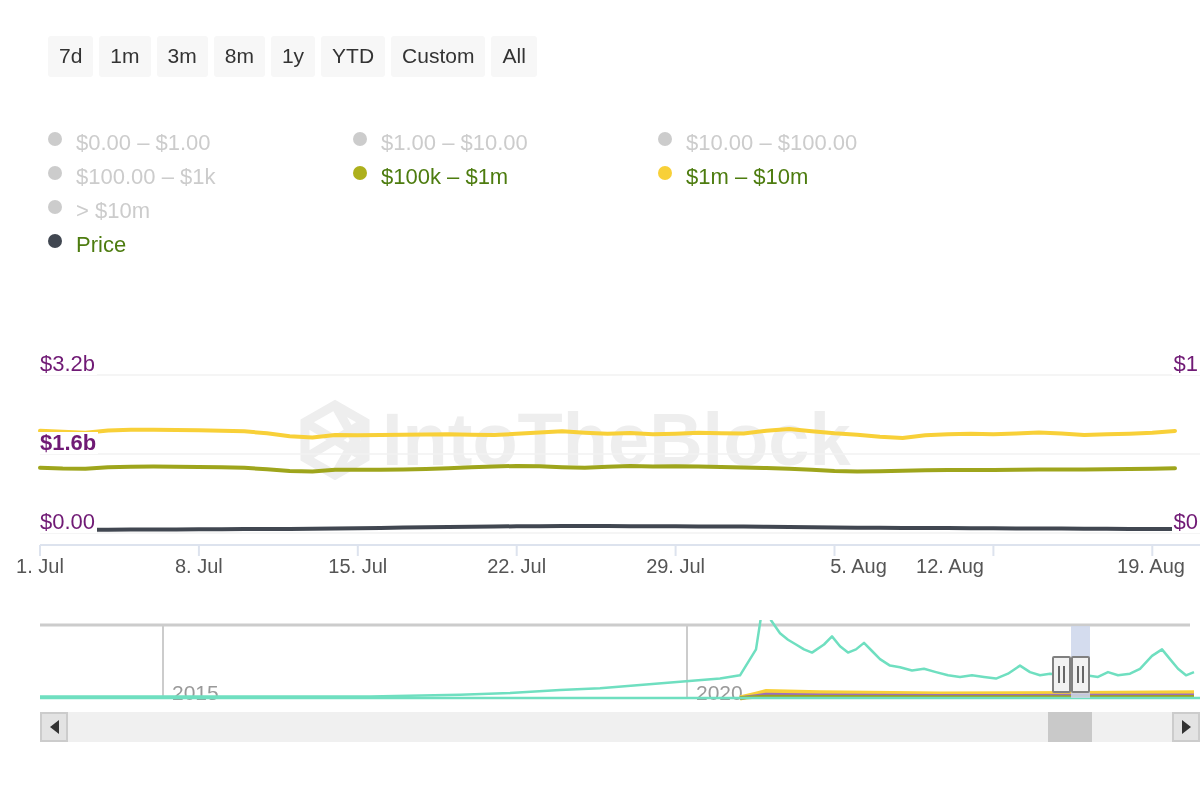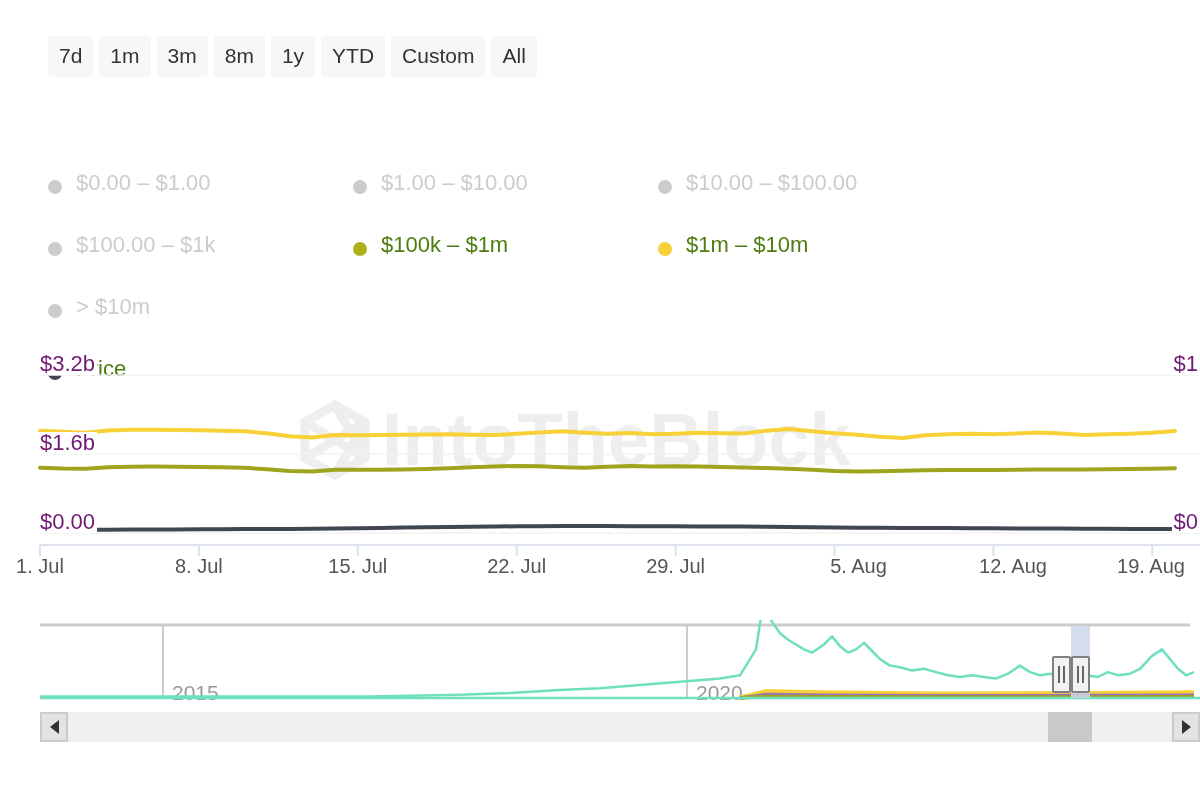"$0.00 – $1.00" .legend-item { align-items: flex-end -> flex-start; margin-top: 28px -> none }
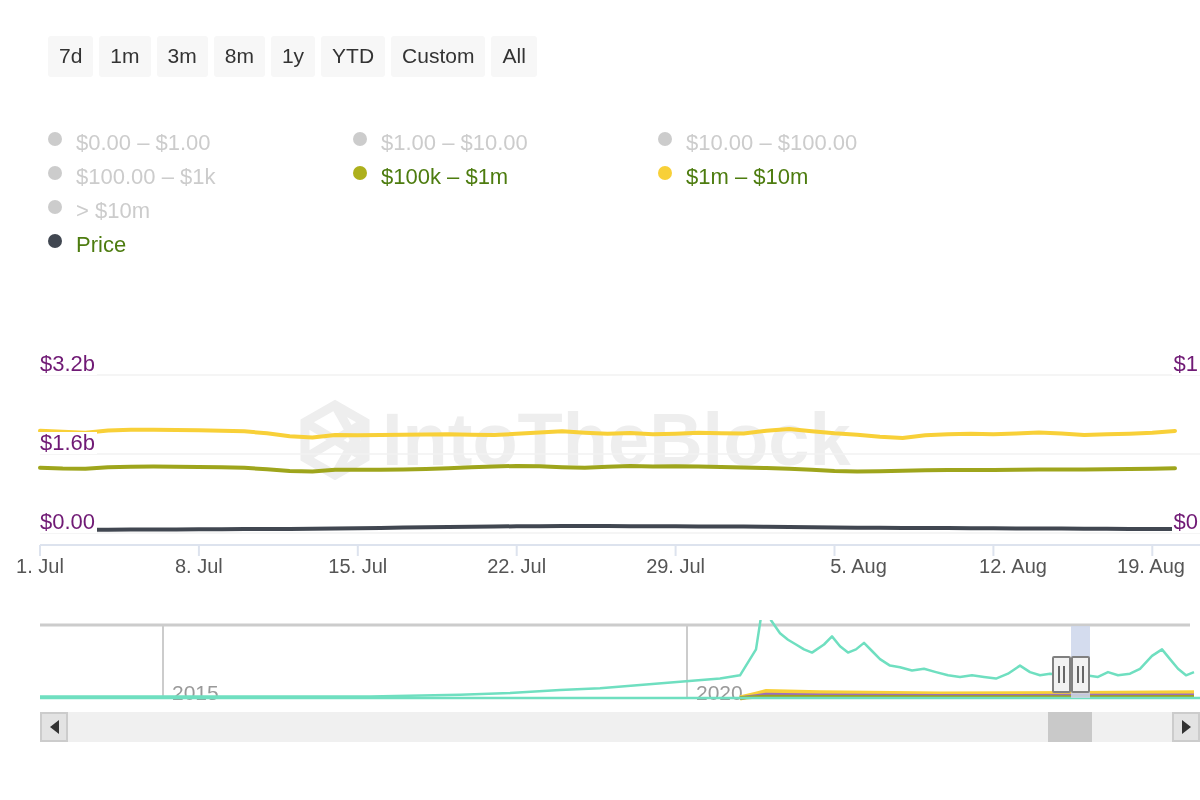"$1.6b" div.y-label { font-weight: none -> bold }
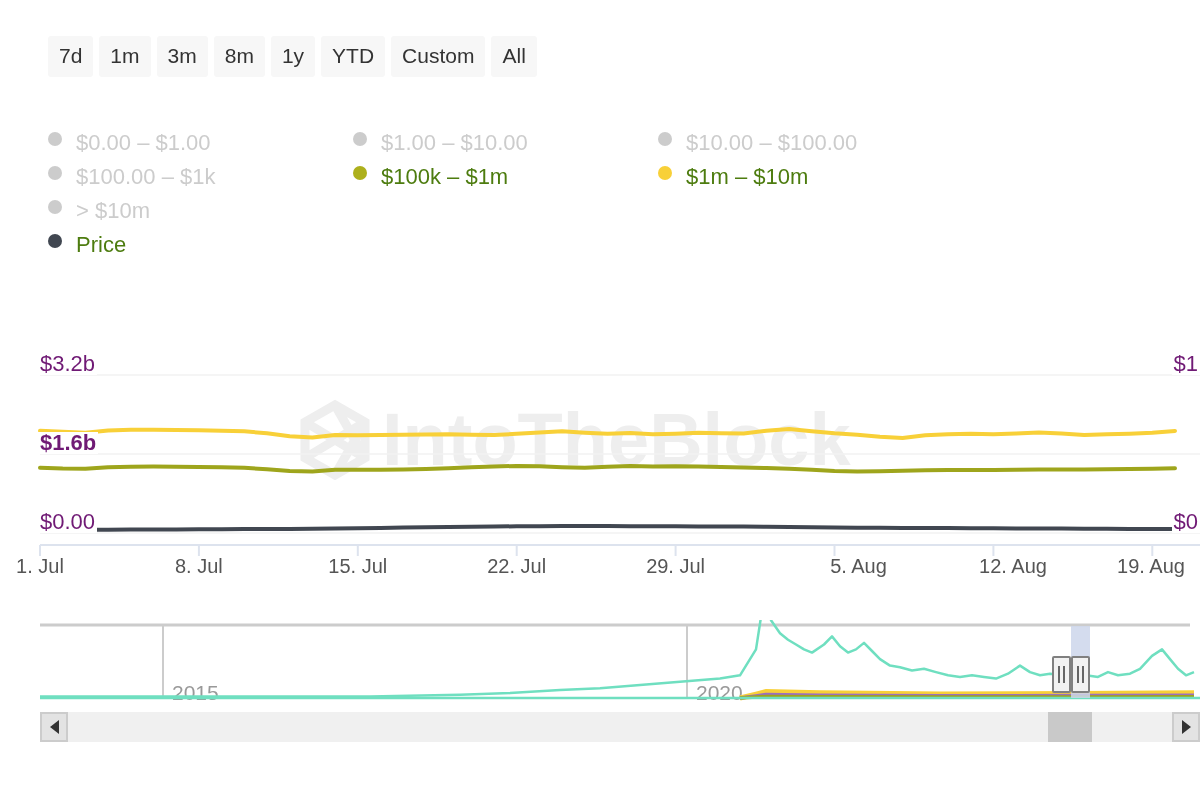"12. Aug" div.x-label { left: 1013px -> 950px }
